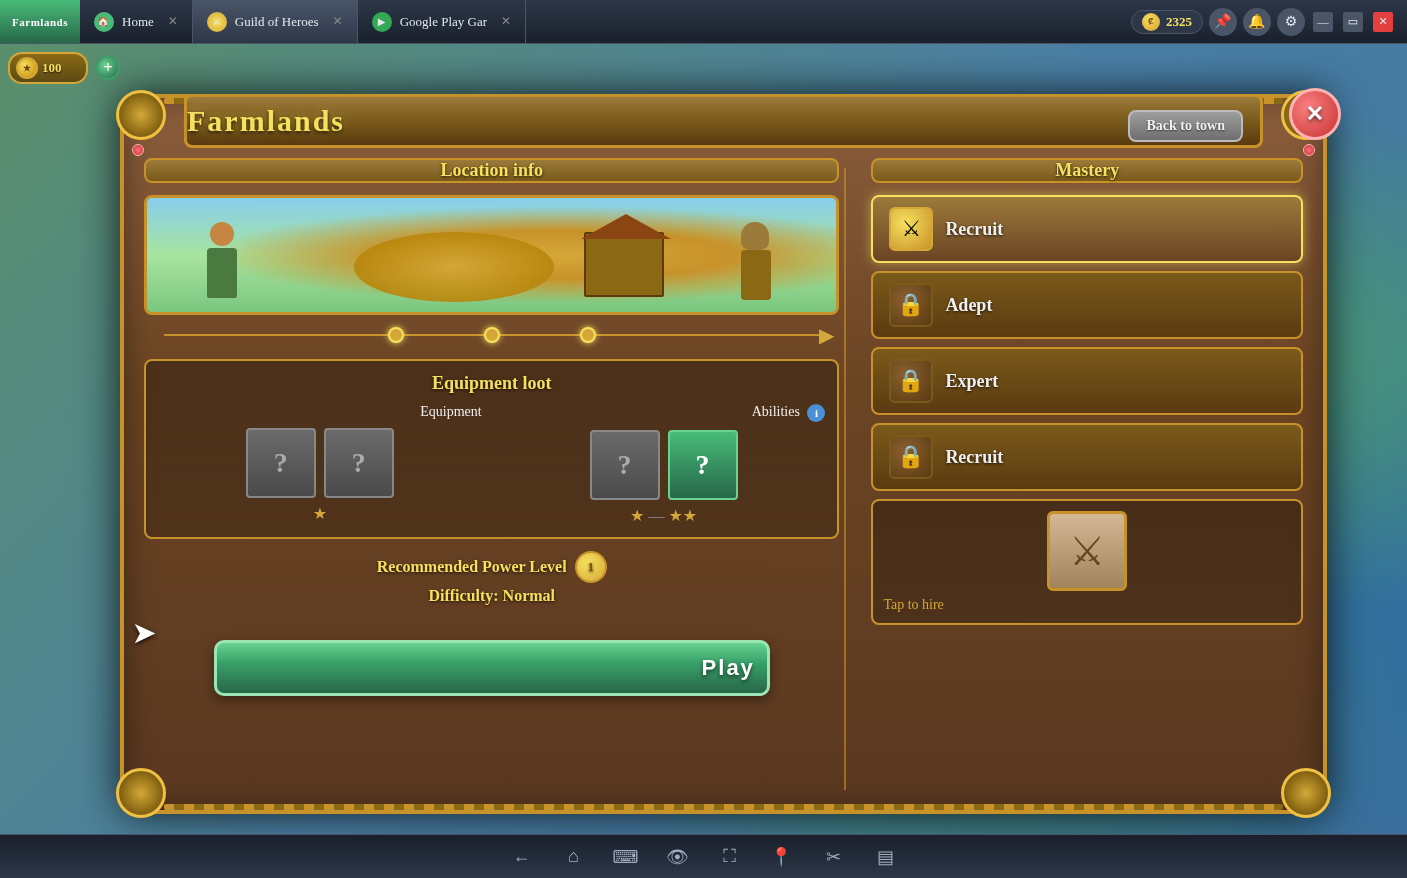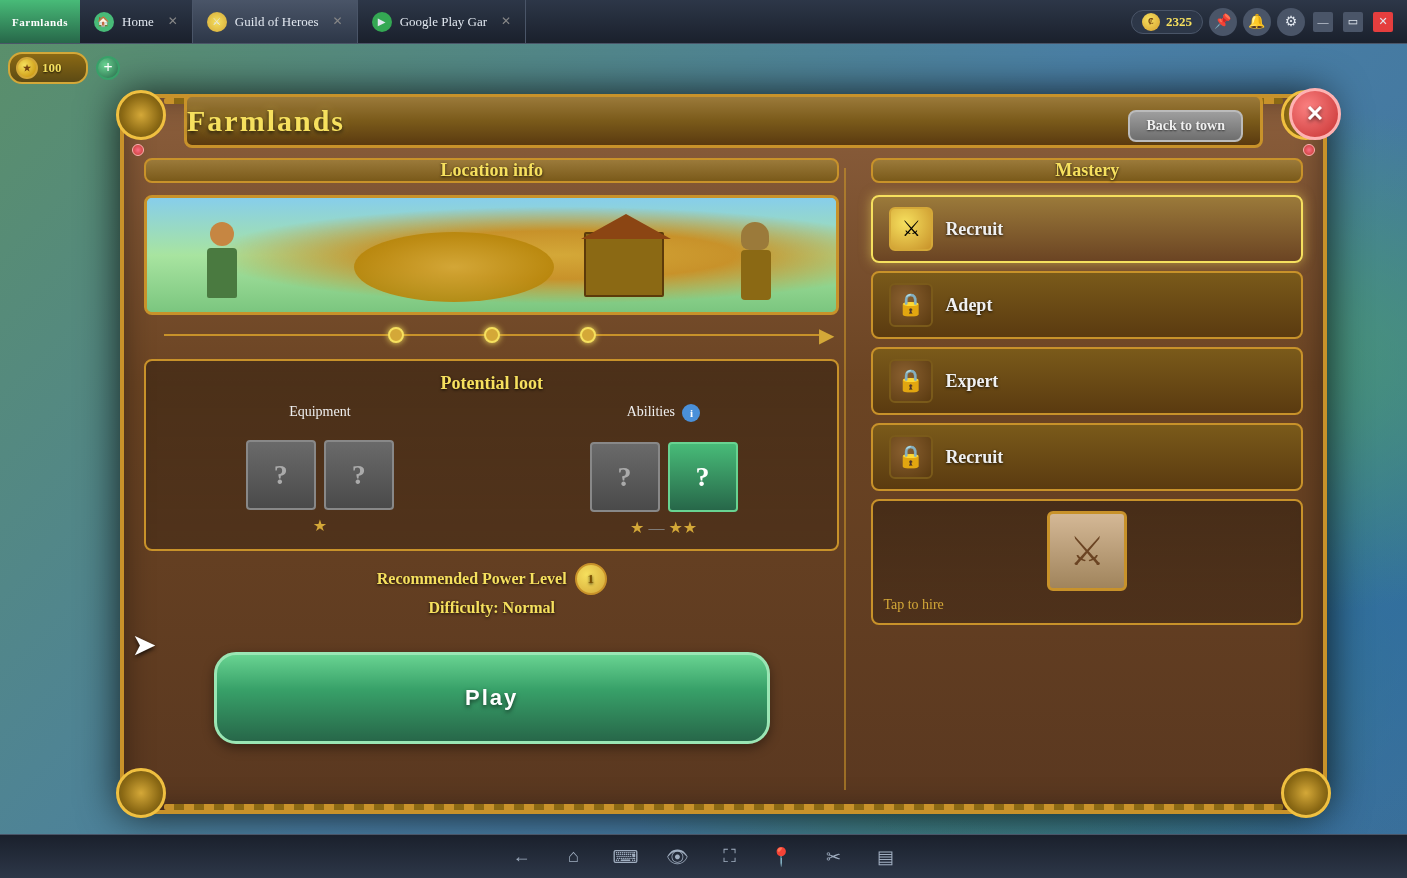"Potential loot" div.loot-title { text: Potential -> Equipment }
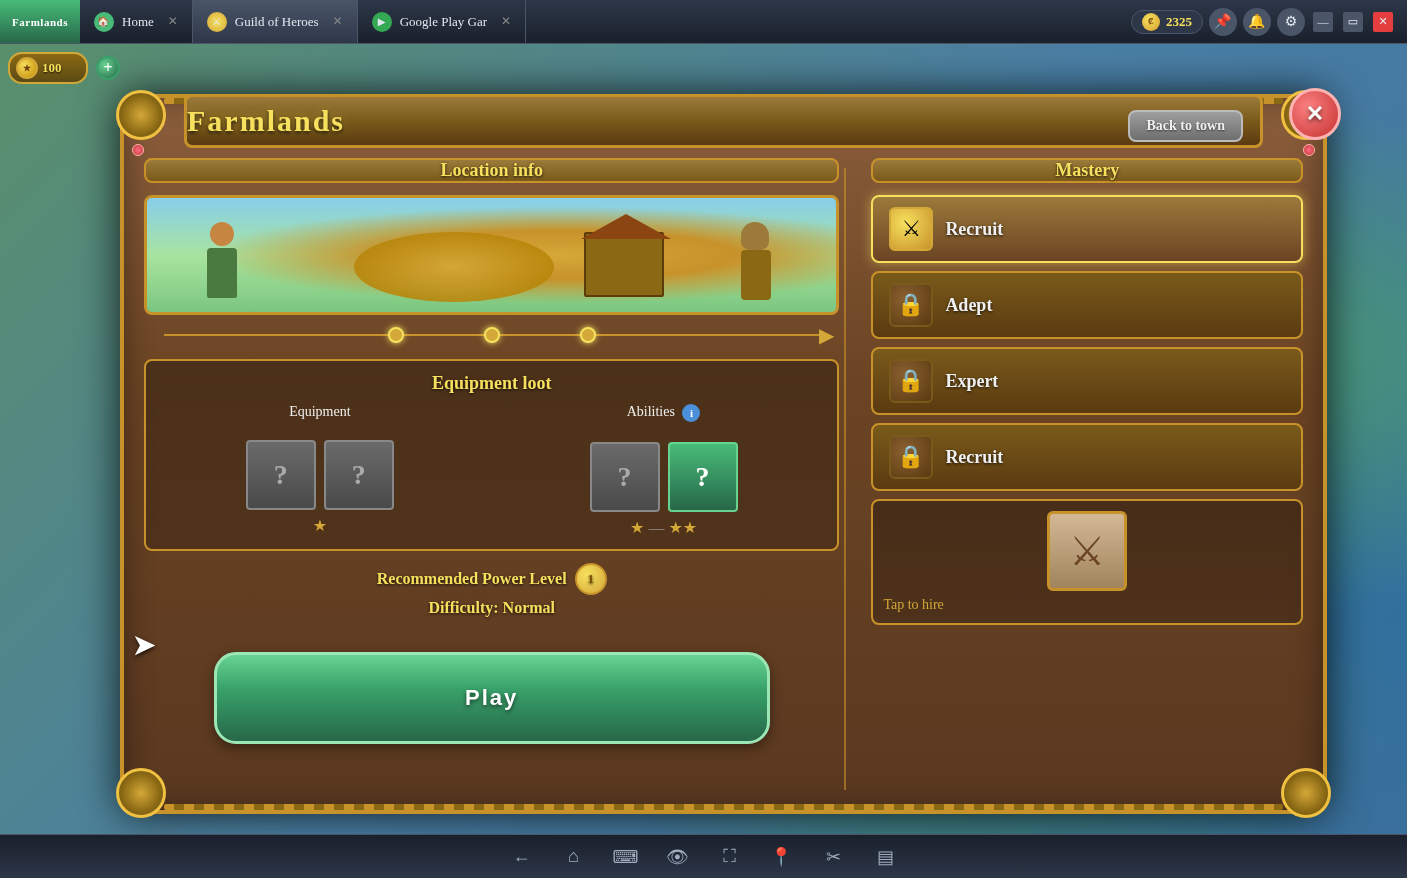"Equipment" .loot-col-title { margin-bottom: 20px -> 8px; text-align: center -> right }
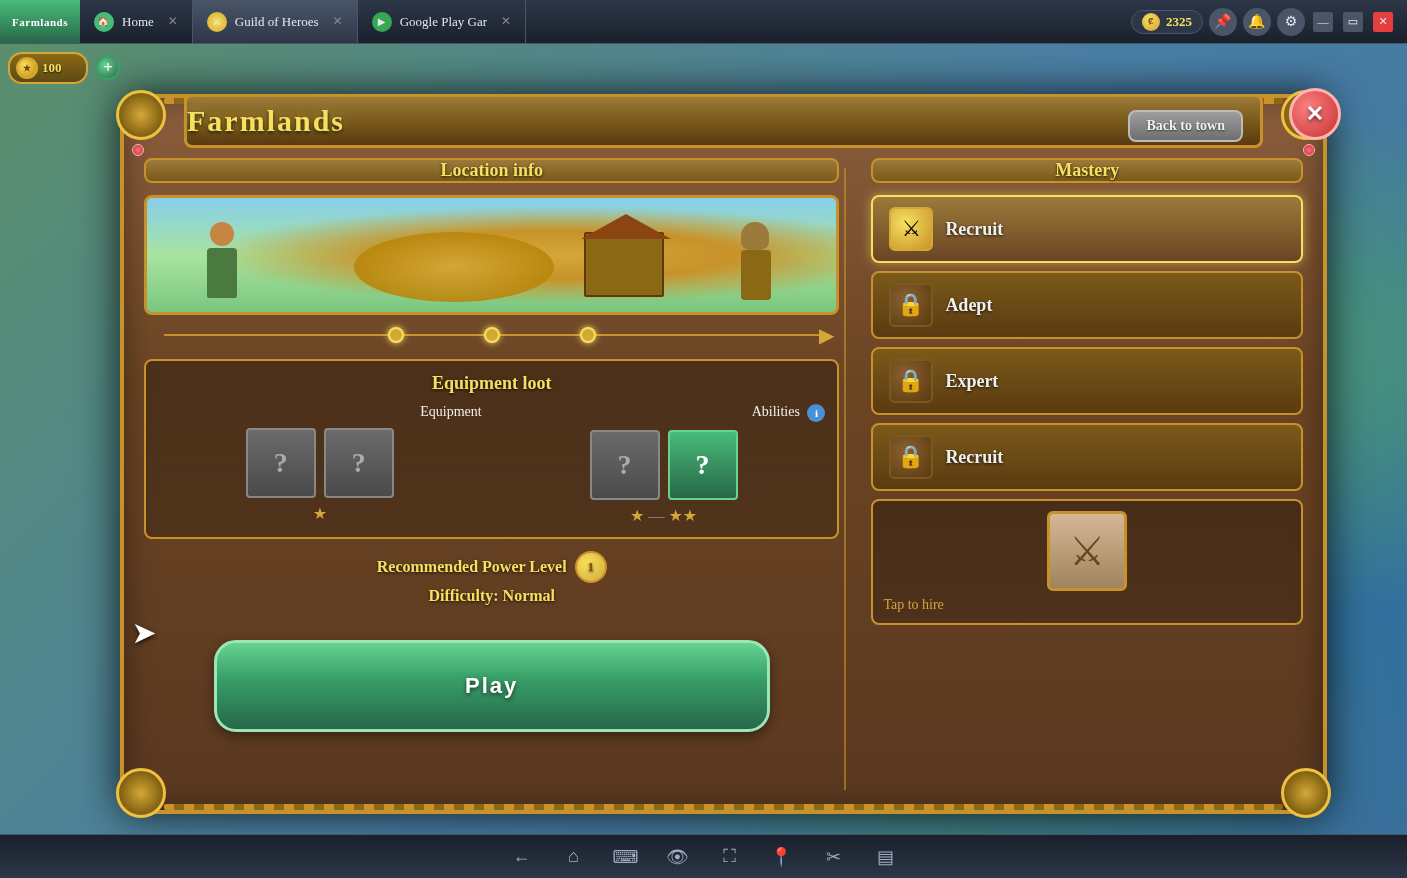"Play" .play-btn { border-radius: 22px -> 10px; padding: 30px -> 12px; text-align: center -> right }
